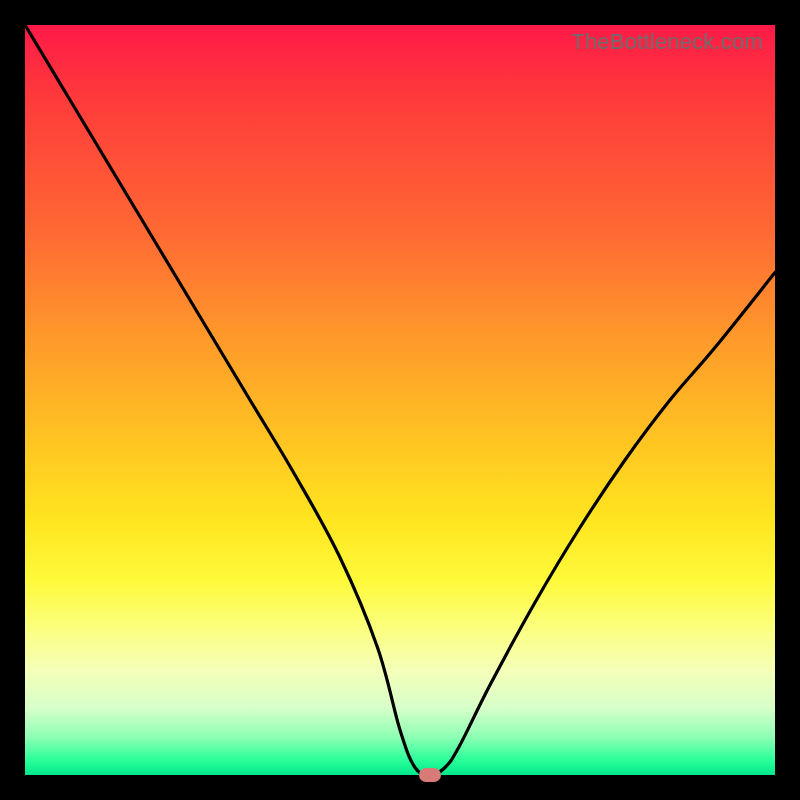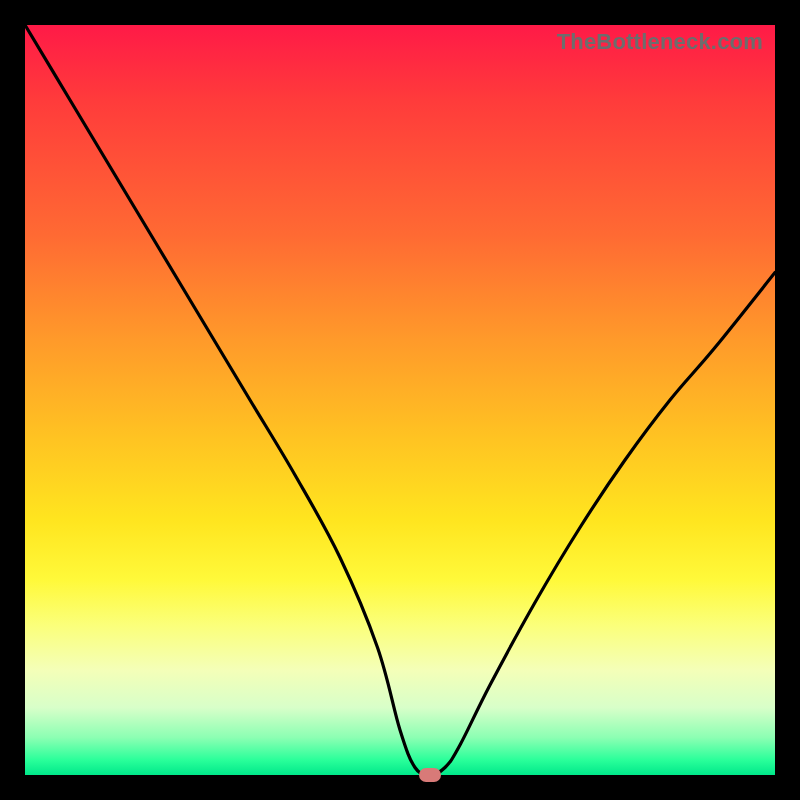"TheBottleneck.com" .watermark { font-weight: 700 -> 400 }
